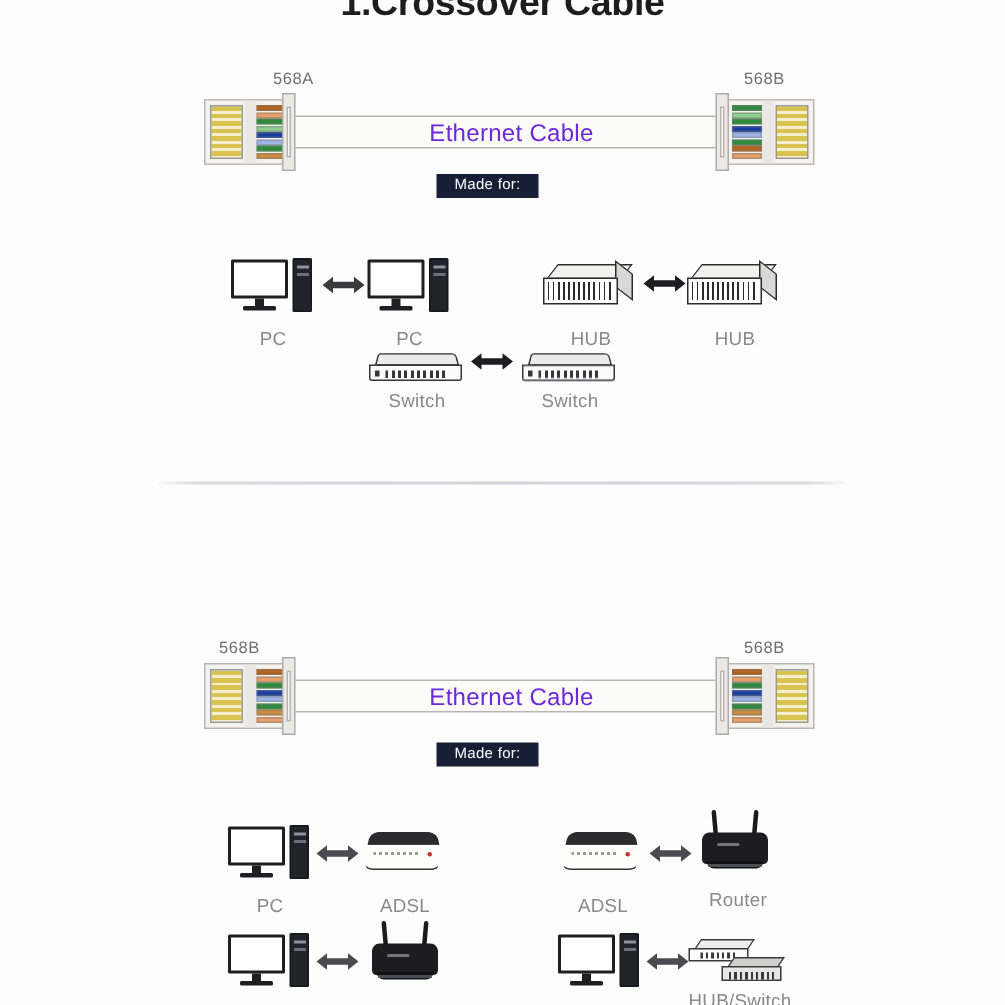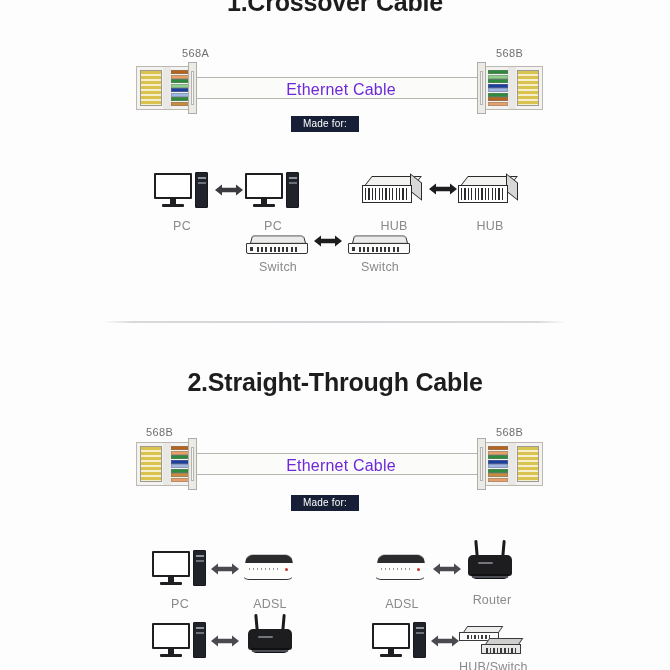"2.Straight-Through Cable" div.sec-title { html: <div>2.Straight-Through Cable</div> -> none }
